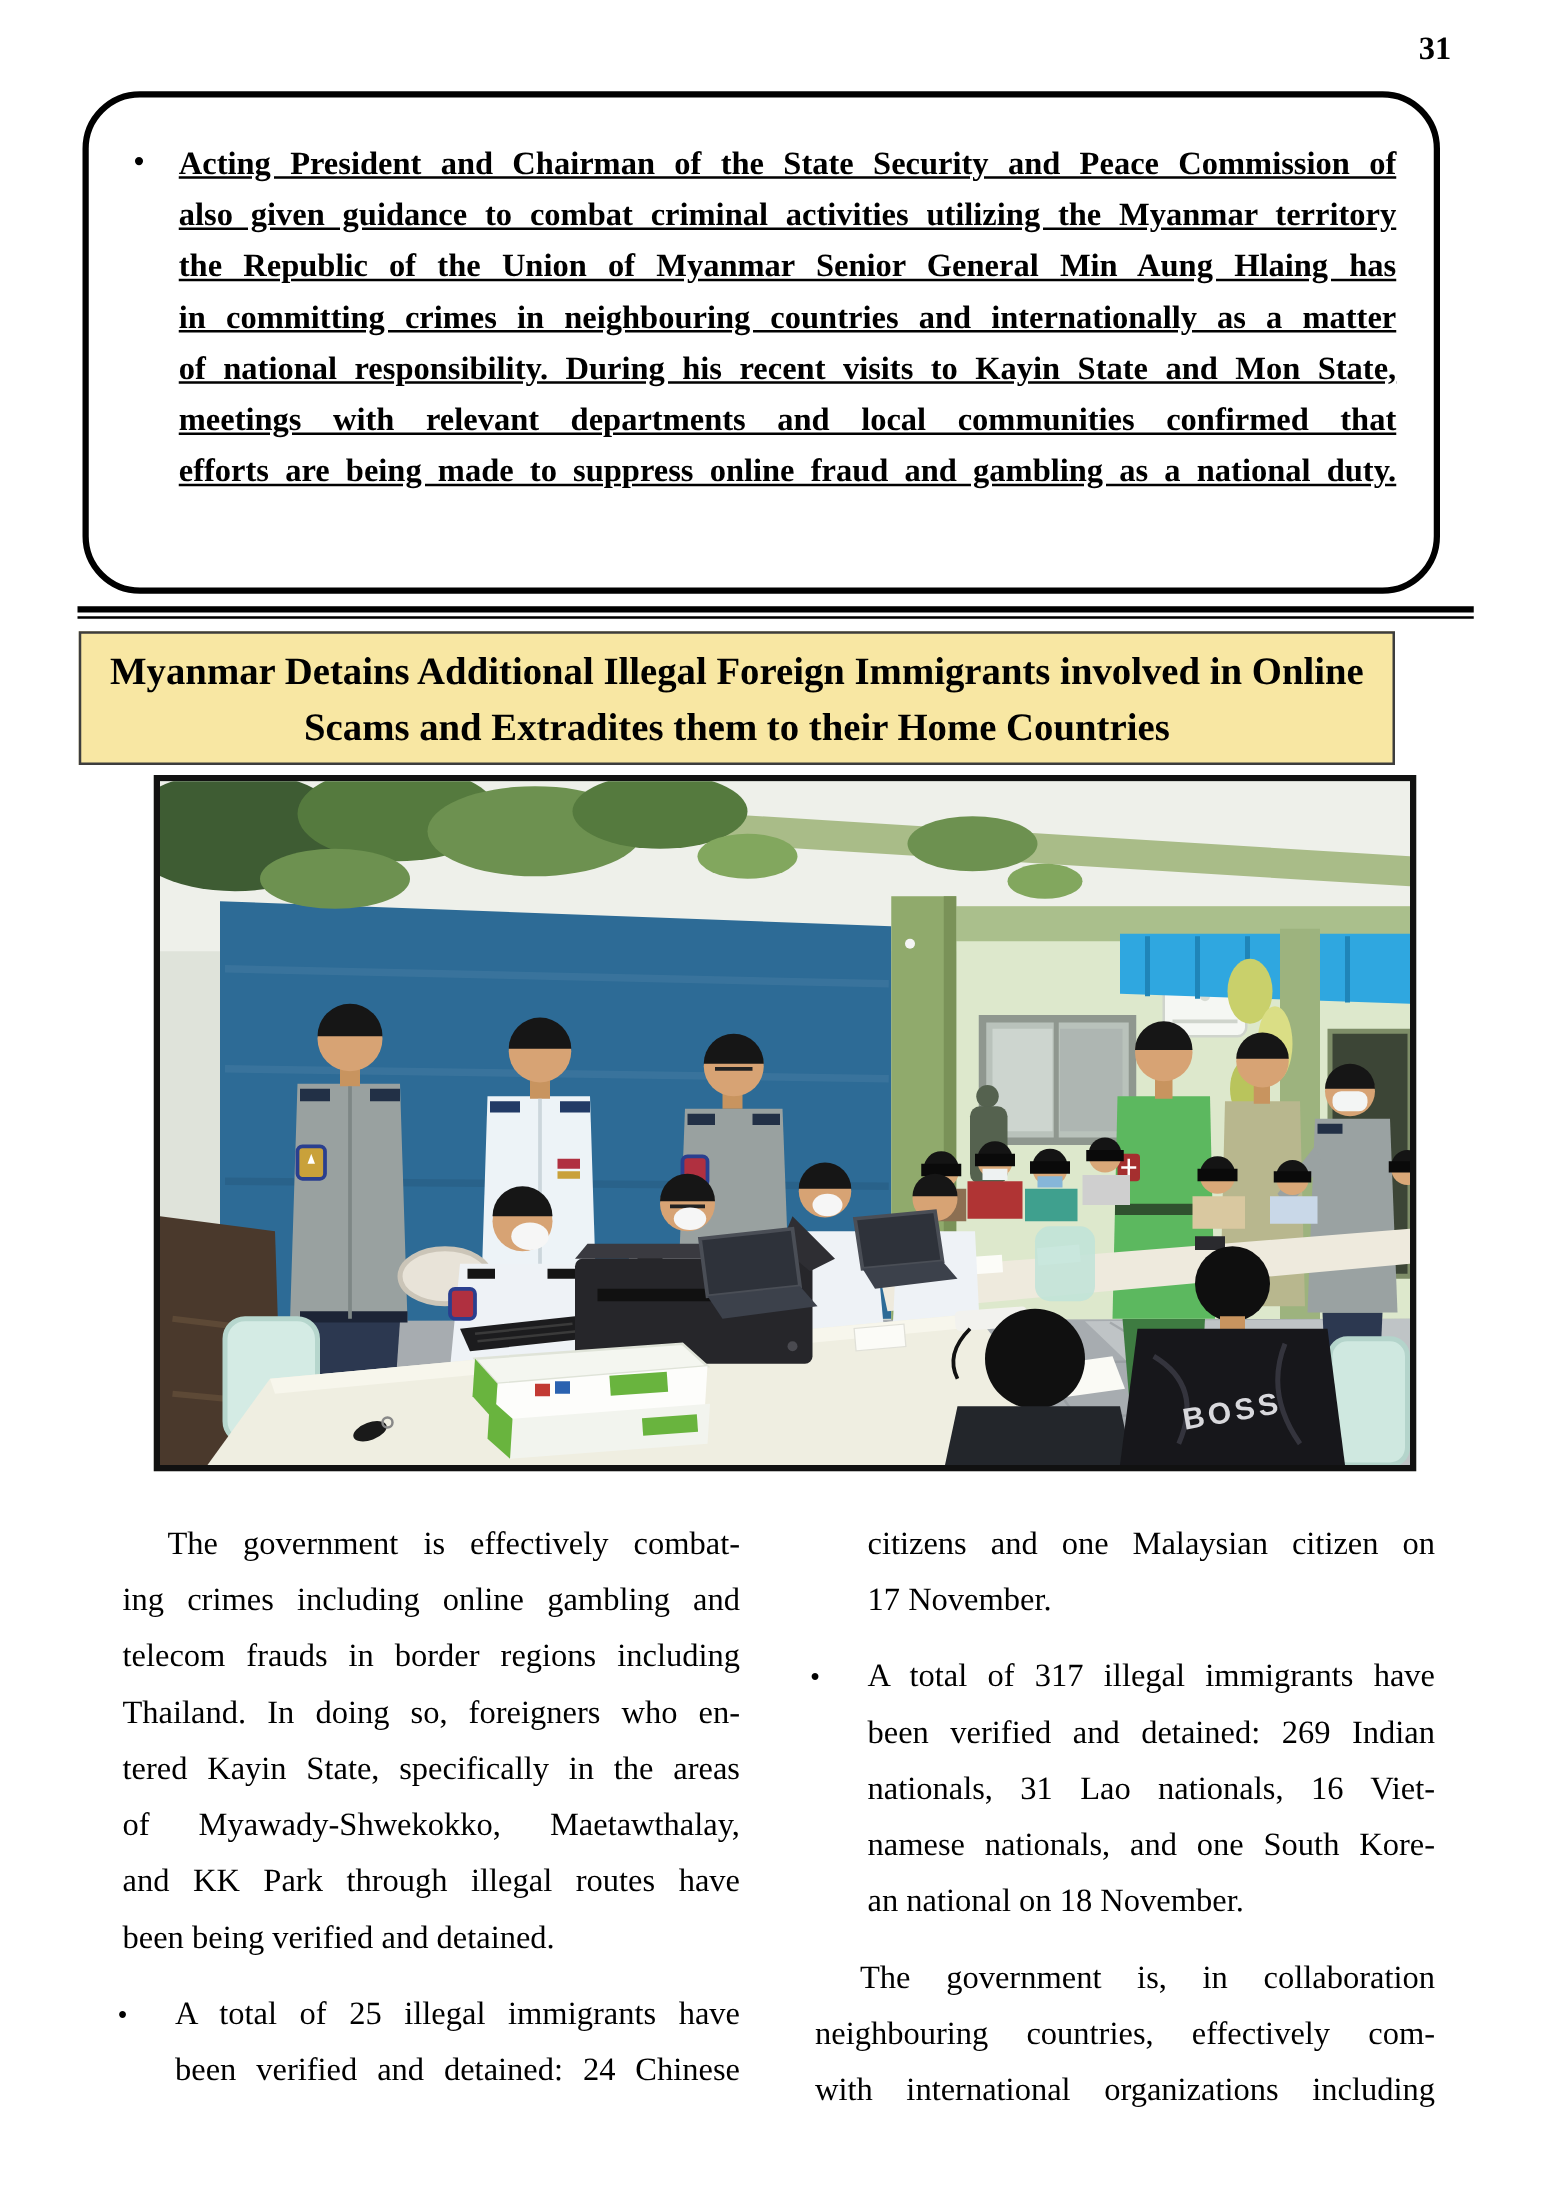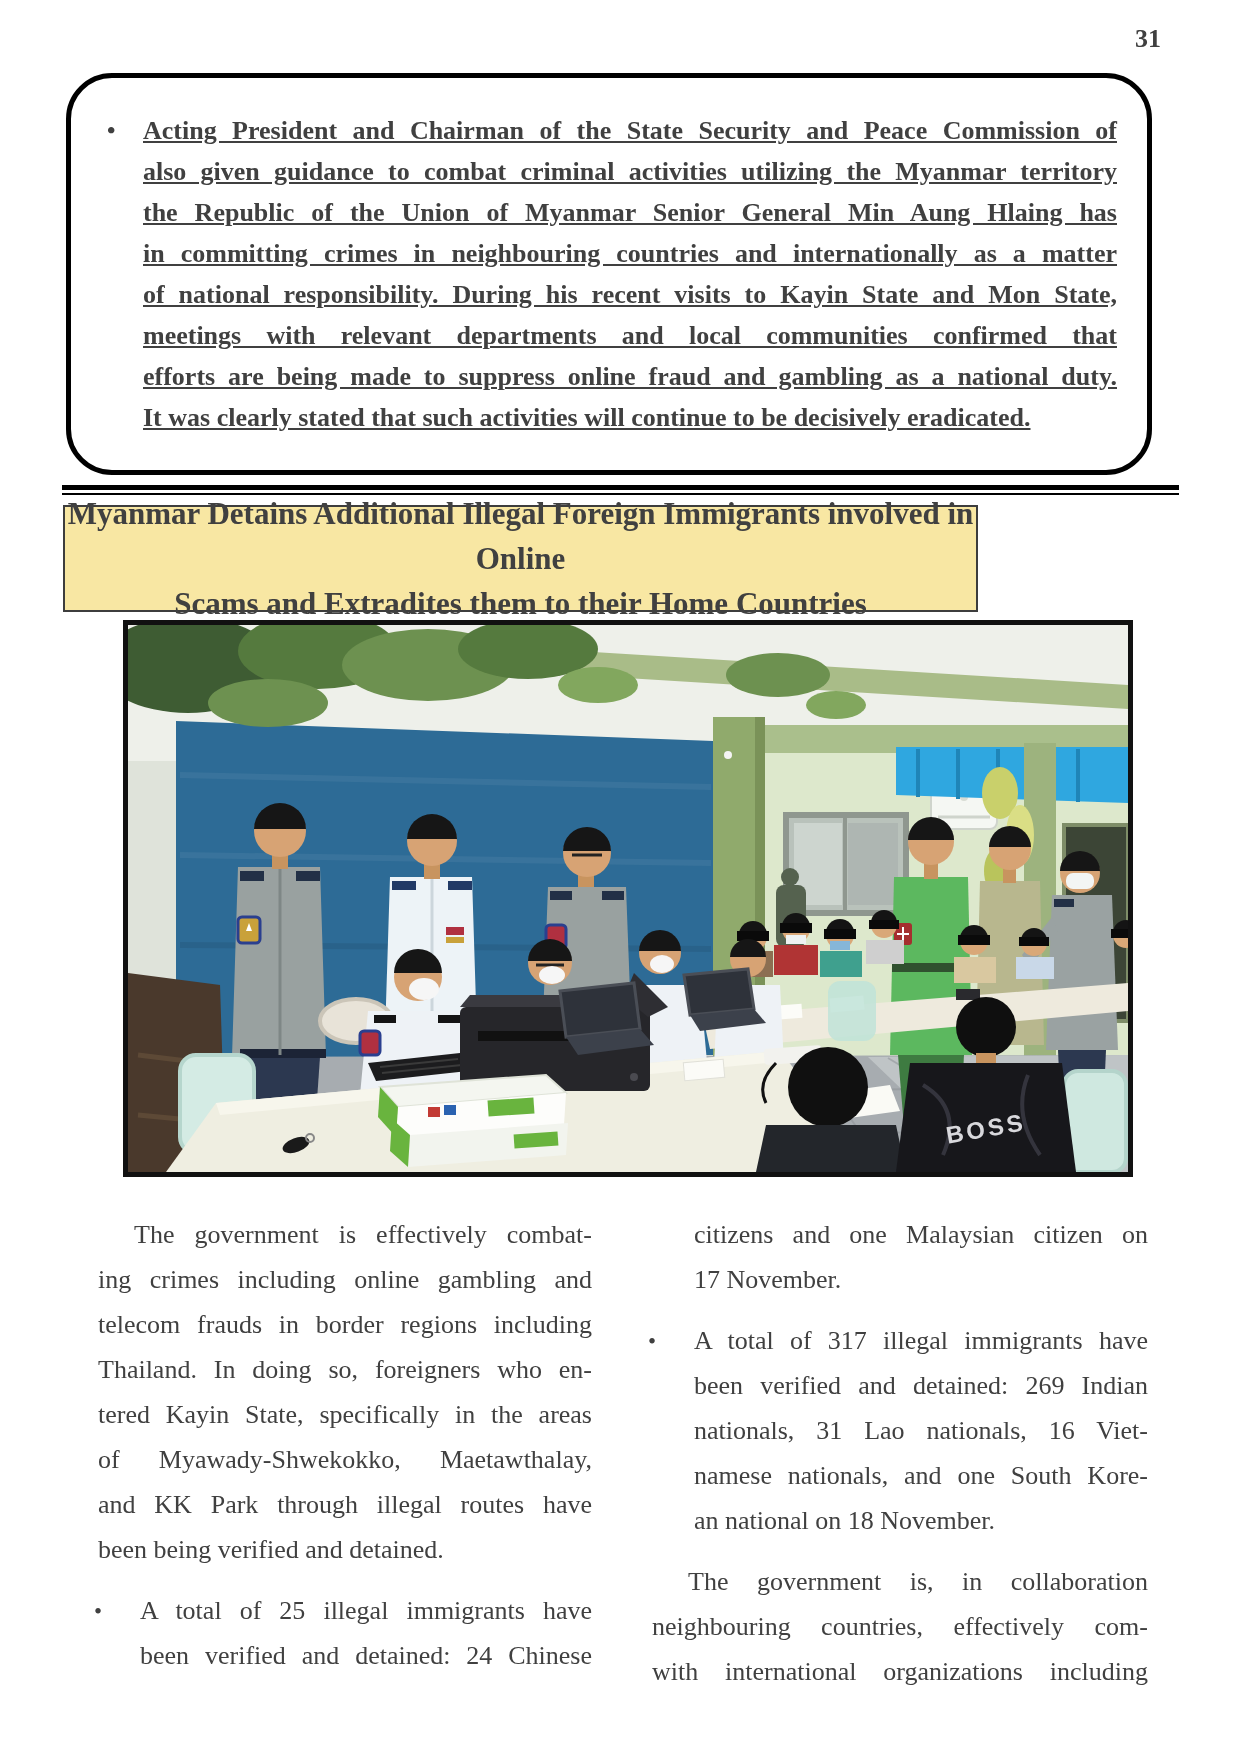"31" .page { color: #404040 -> #000000 }
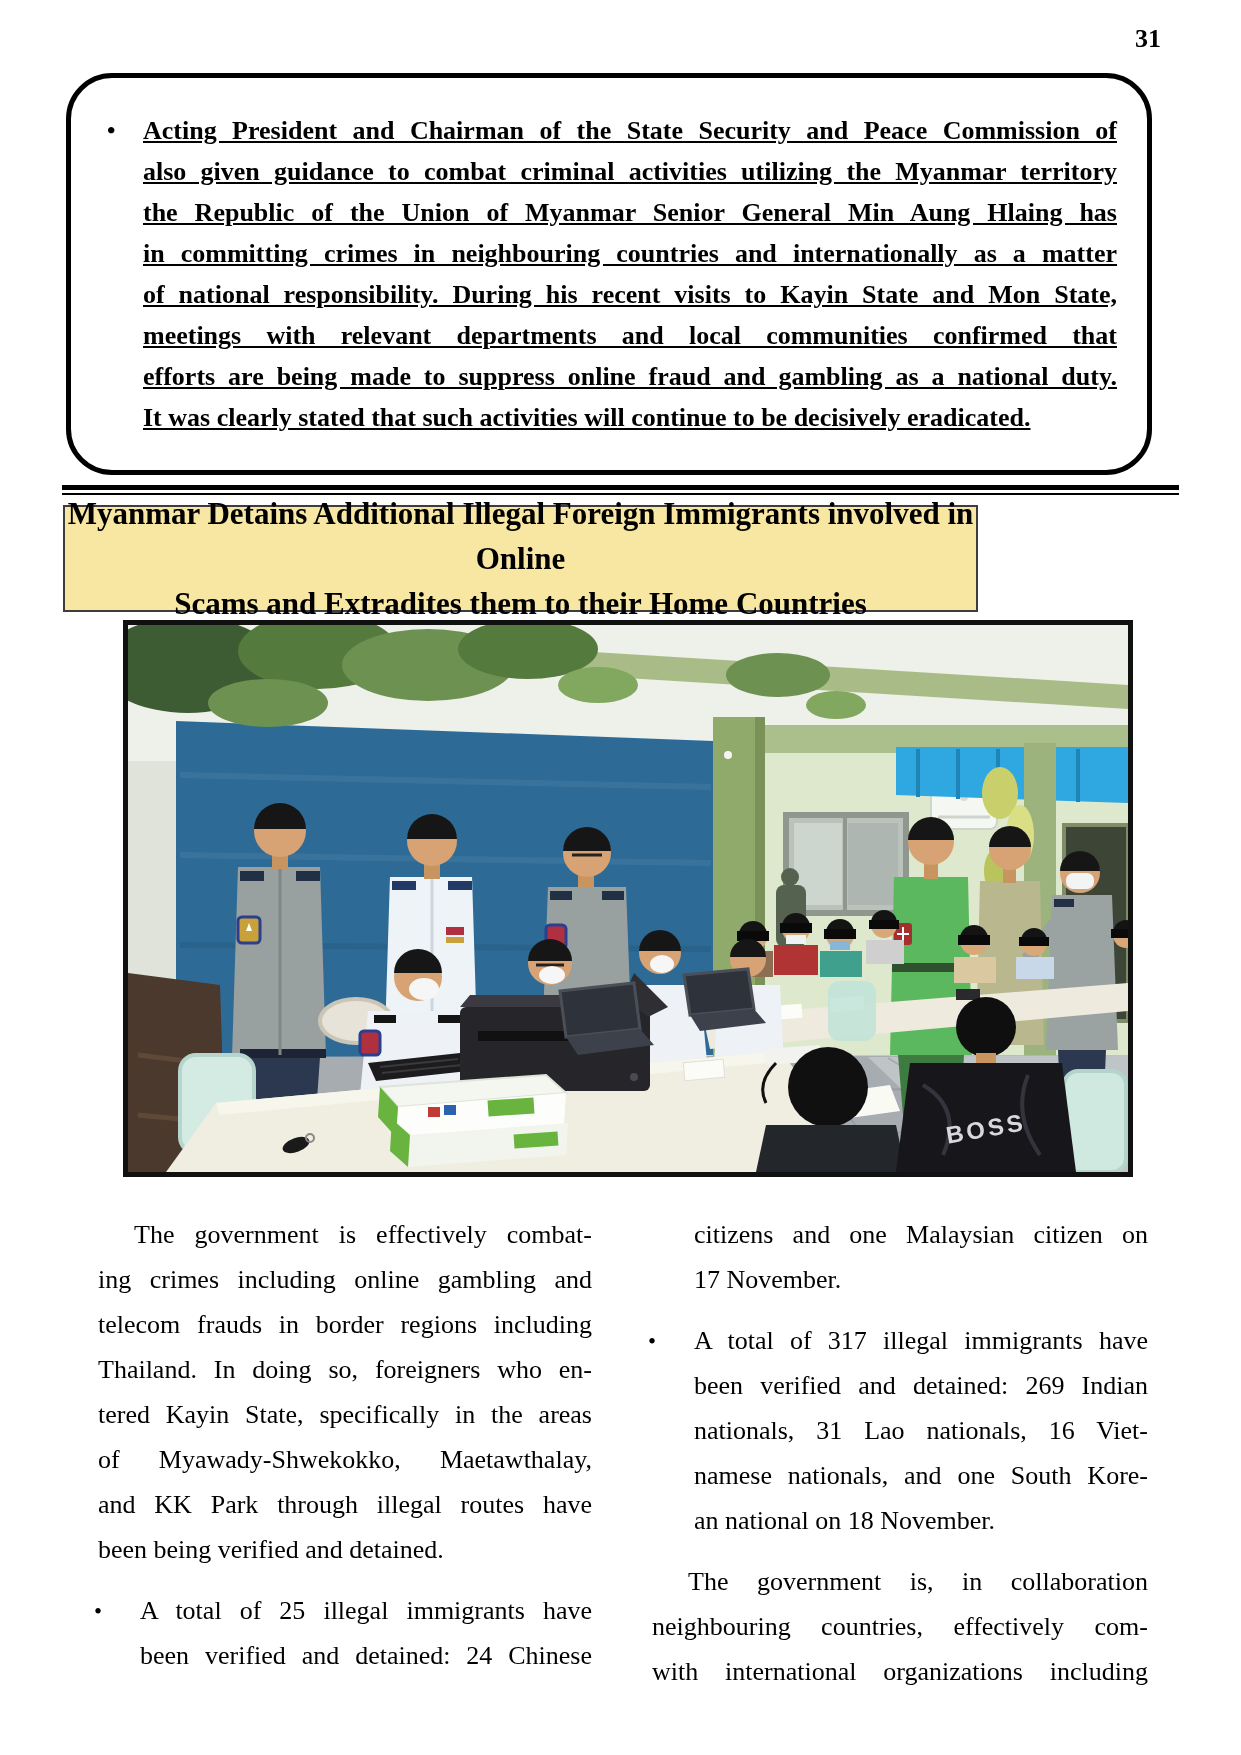"It was clearly stated that" div.tline { html: <div>It was clearly stated that such activities will continue to be decisively eradicated.</div> -> none }
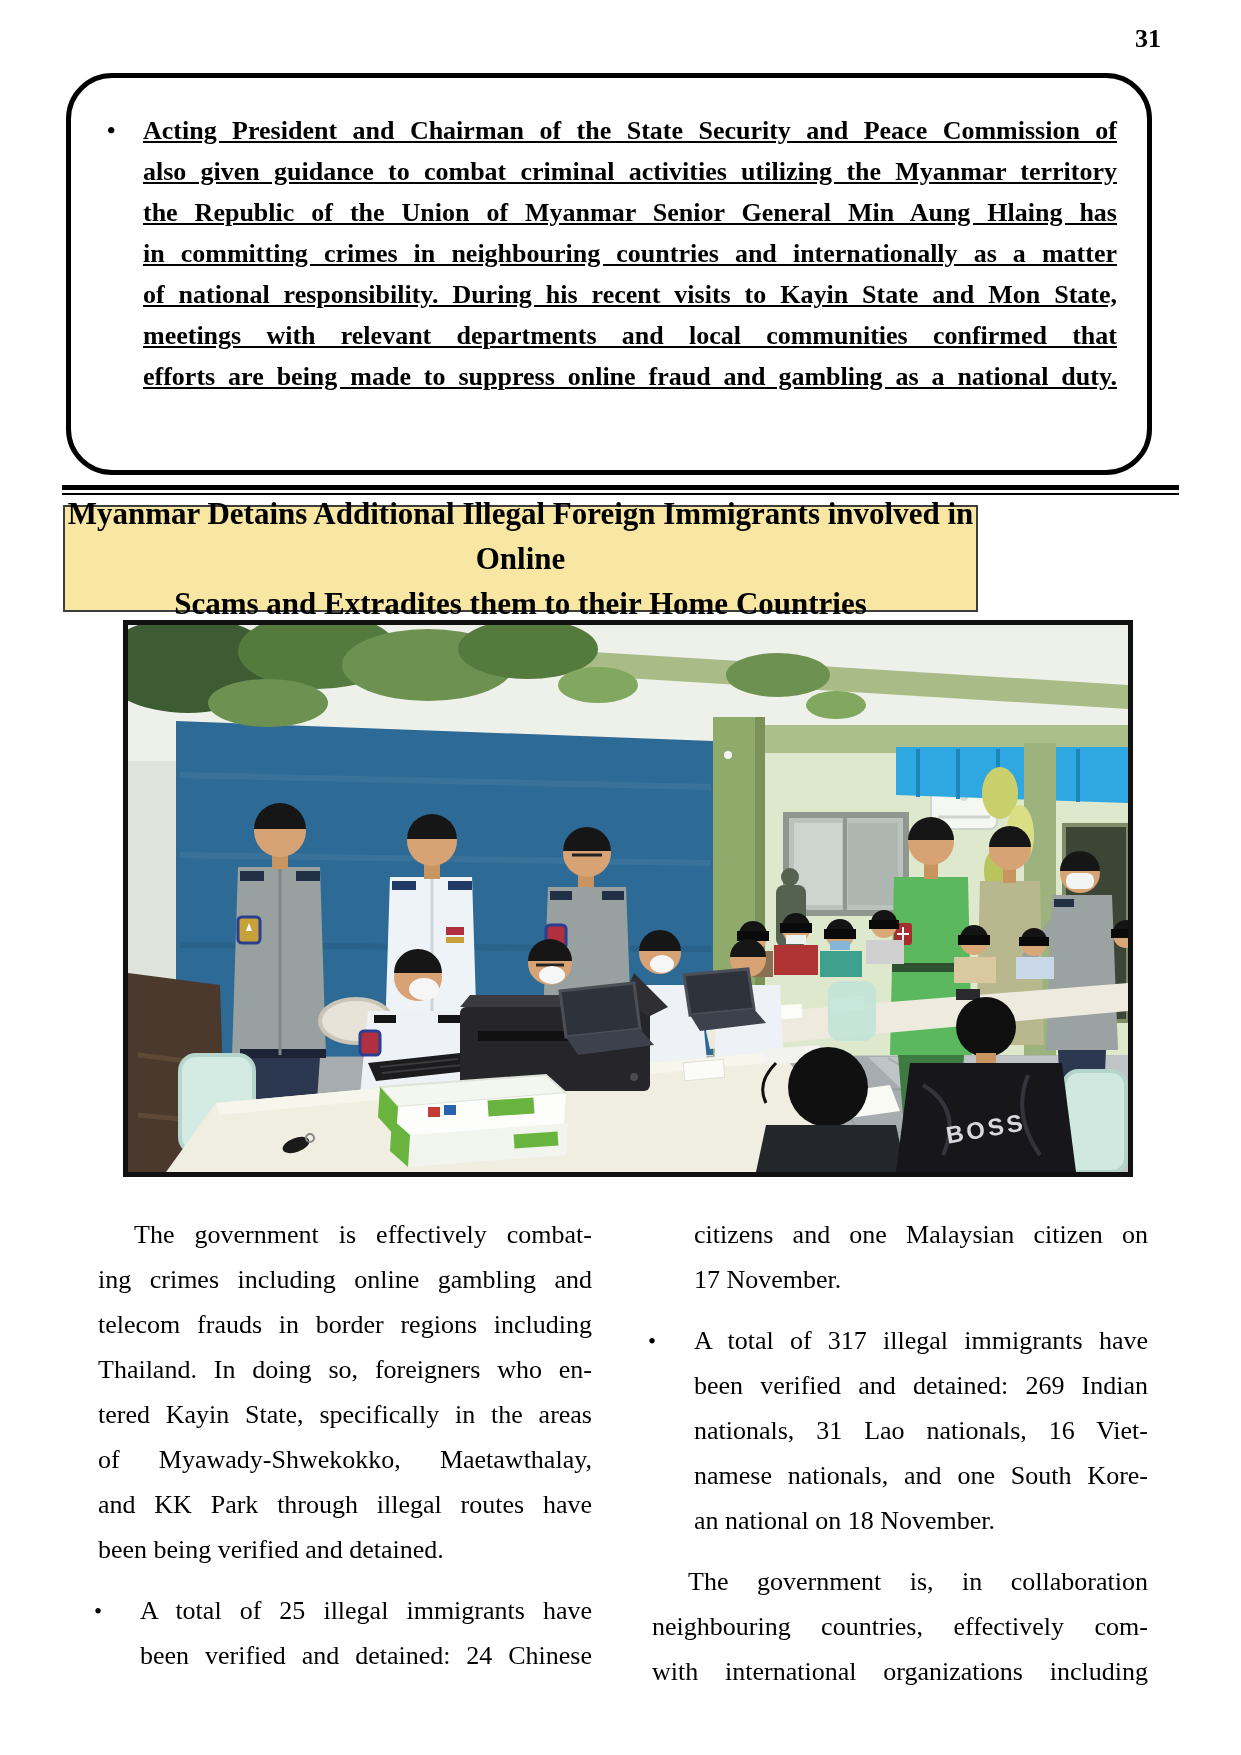"Myanmar Detains Additional Illegal" .headline-box { width: 915px -> 1053px }
